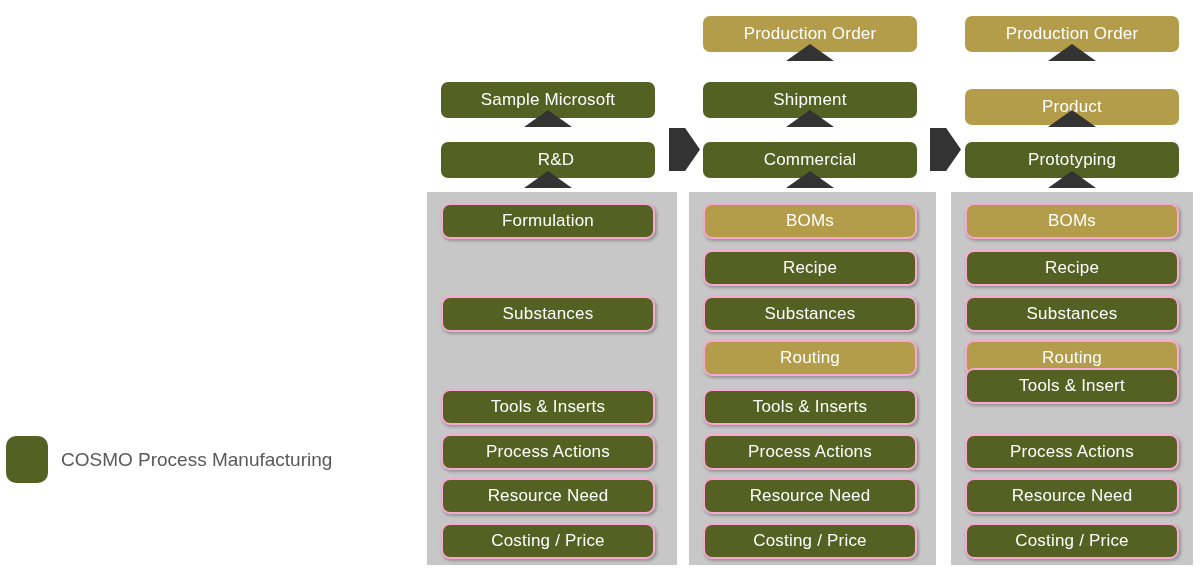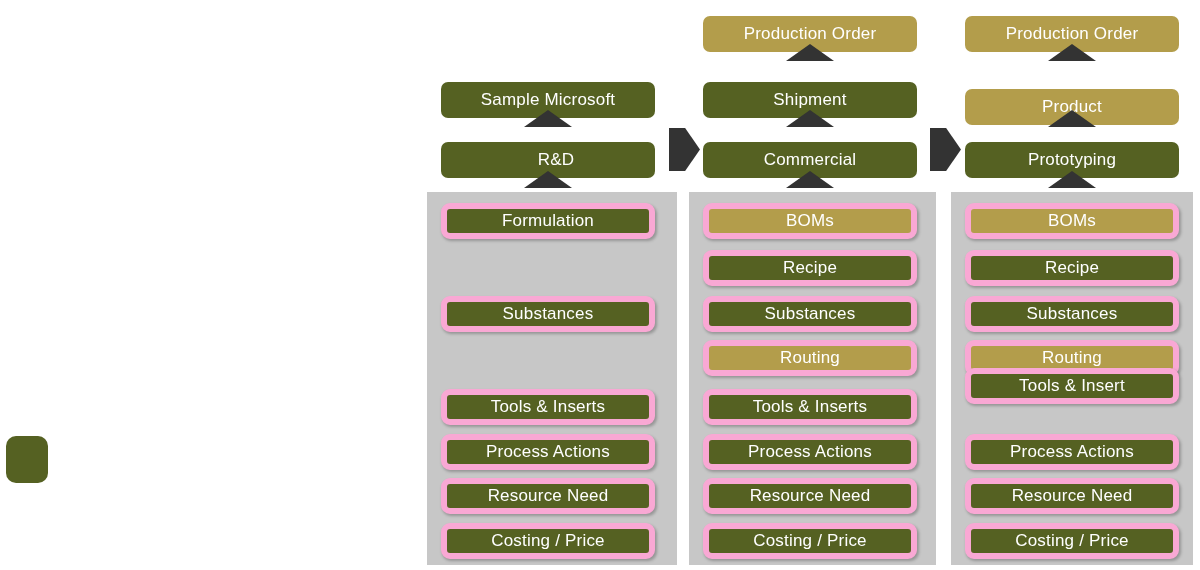"Formulation" .panel-box { border: 6px solid #f9a8d4 -> 2px solid #f9a8d4 }
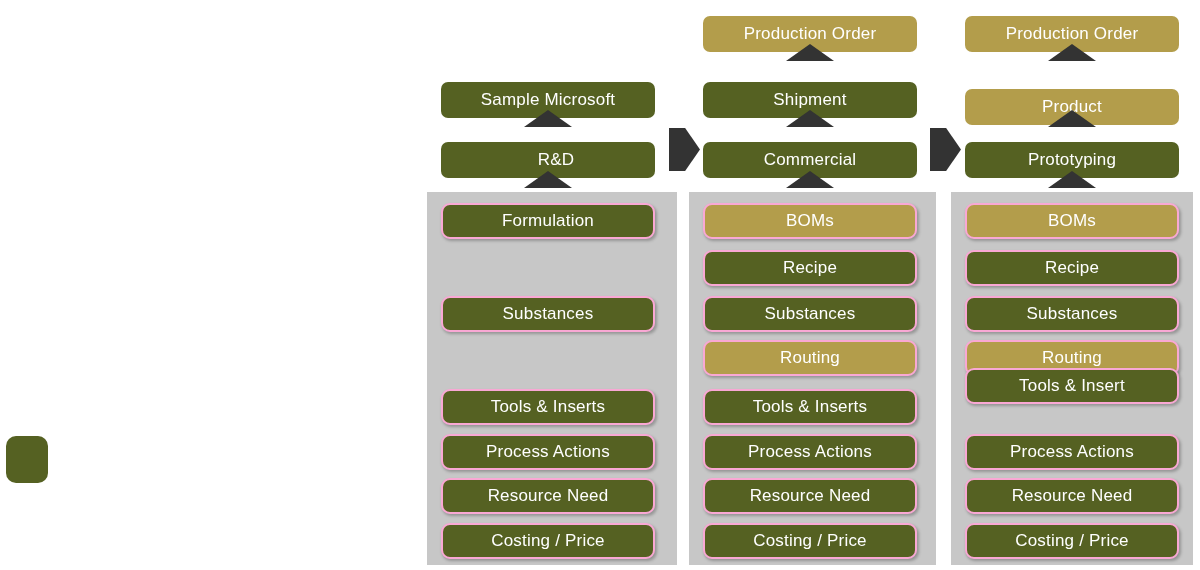"COSMO Process Manufacturing" div.legend-label { html: none -> <div>COSMO Process Manufacturing</div> }
